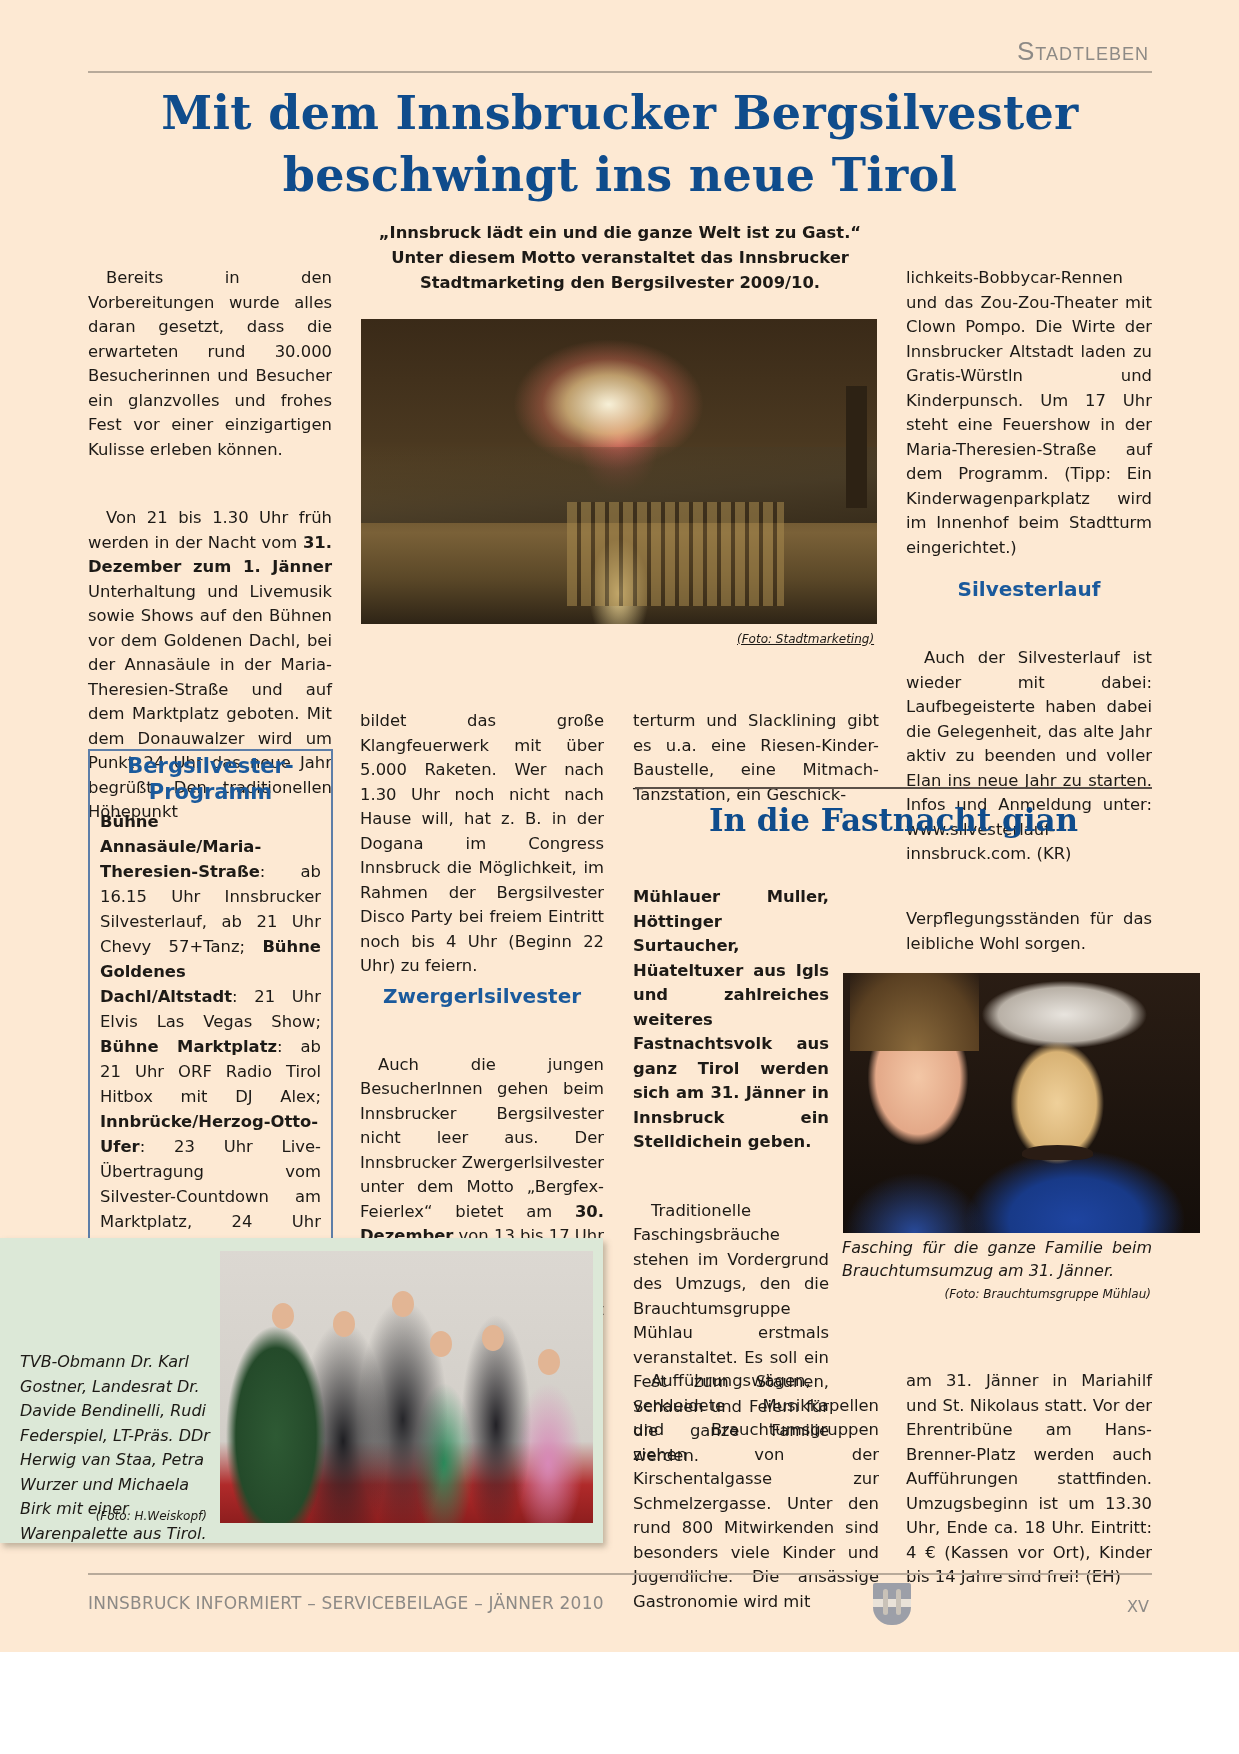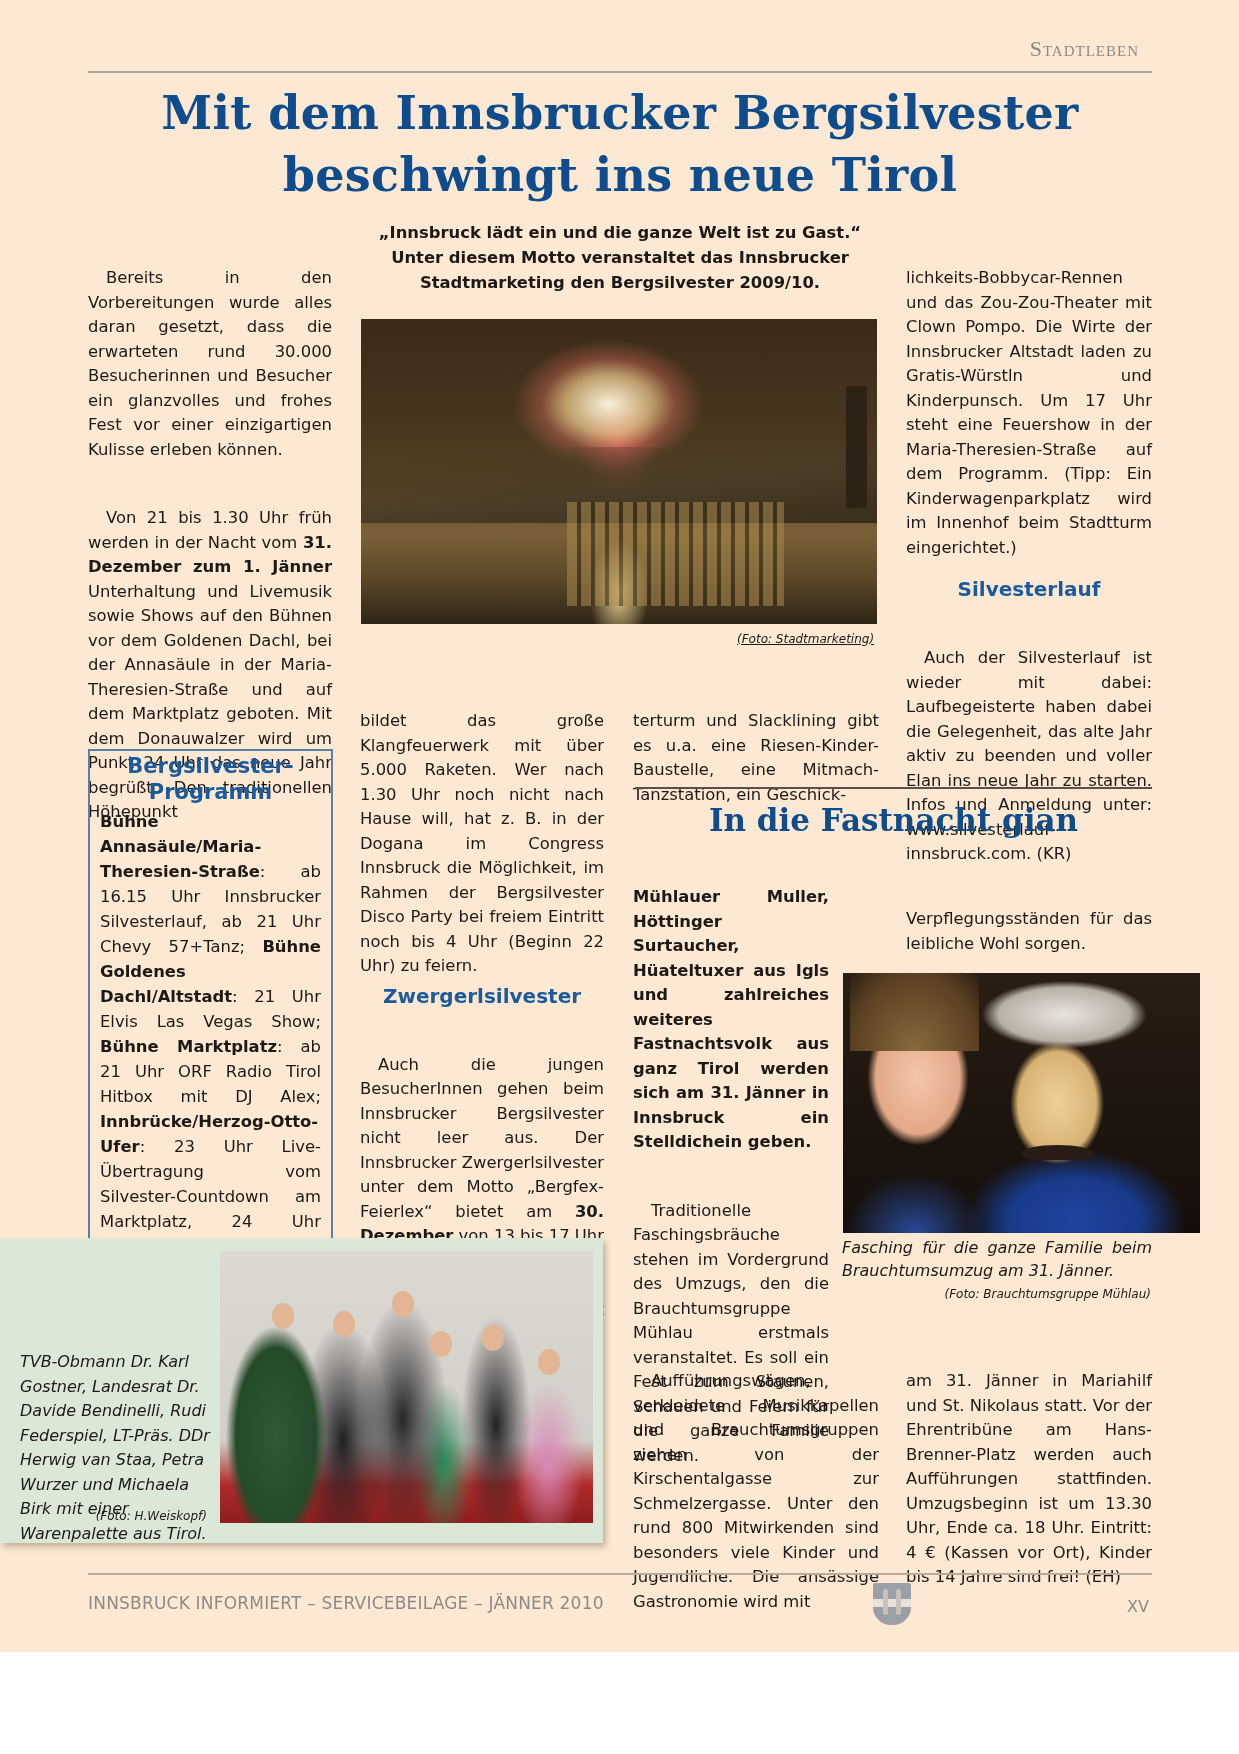"Stadtleben" .section-label { font-family: Liberation Serif, serif -> Liberation Sans, sans-serif; font-size: 22px -> 26px; right: 100px -> 90px }
